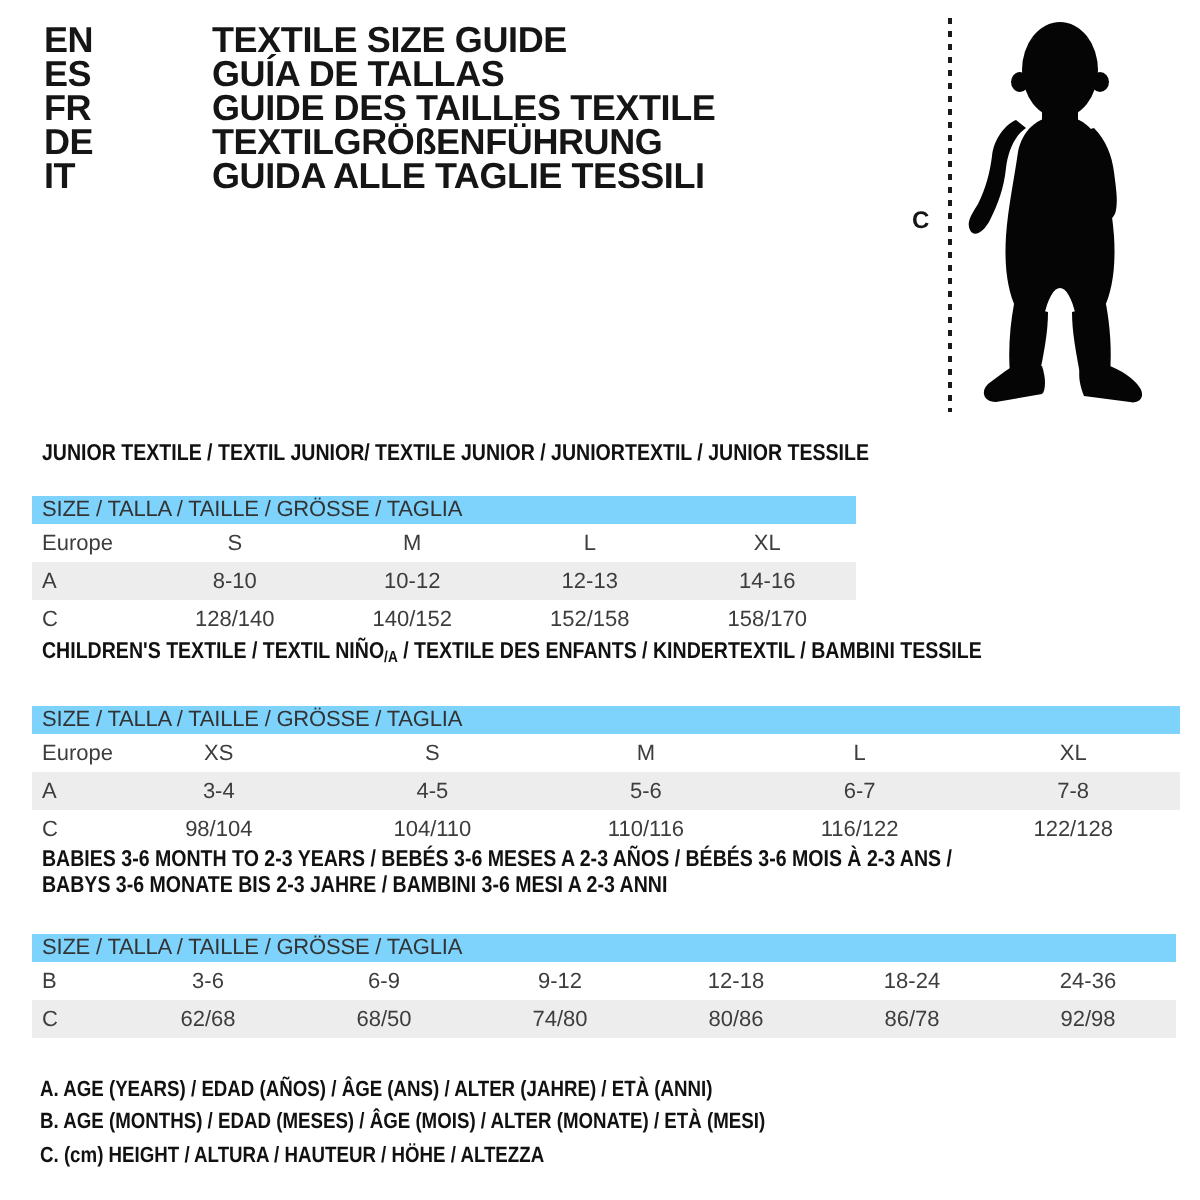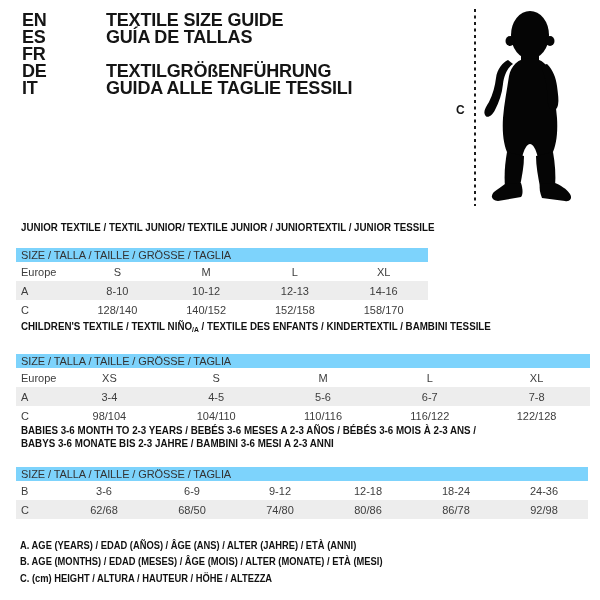"GUIDE DES TAILLES TEXTILE" span.lang-label { html: none -> <span>GUIDE DES TAILLES TEXTILE</span> }
